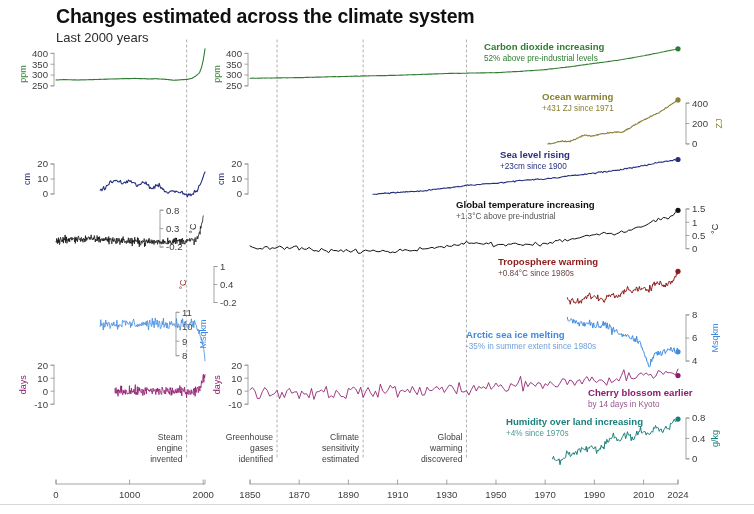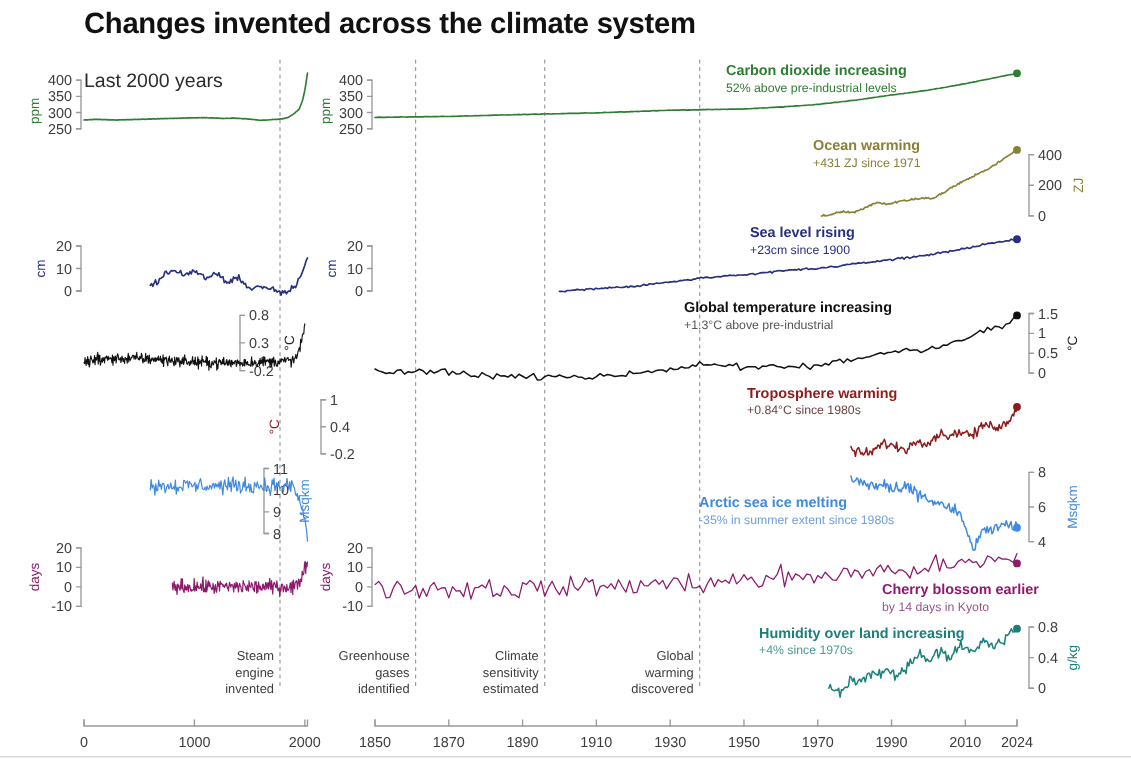"Changes invented across the climate" div.title { text: invented -> estimated }
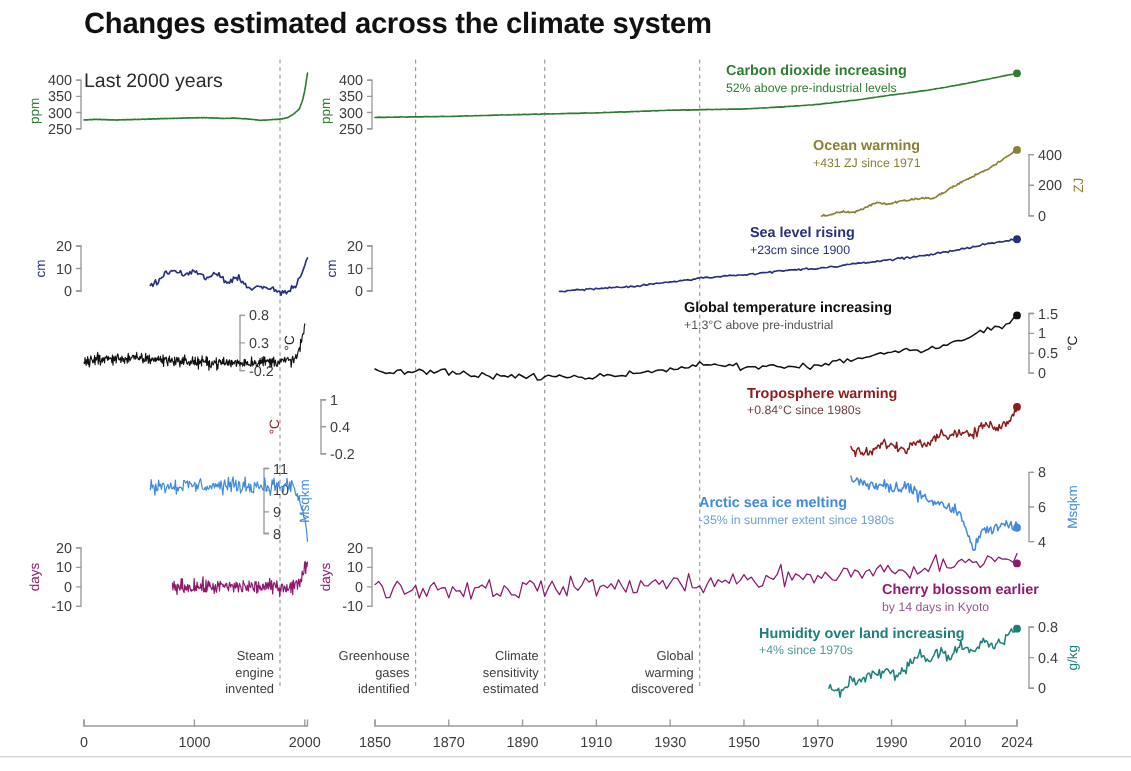"Last 2000 years" .panel-head { margin-top: 16px -> none }
